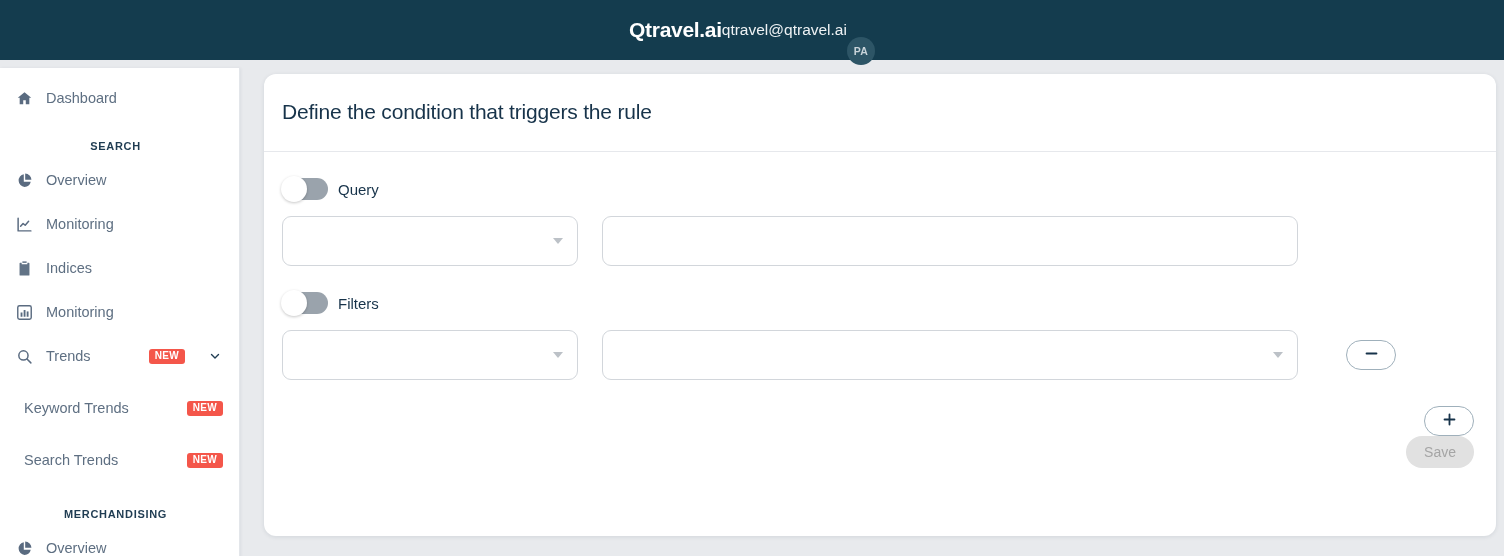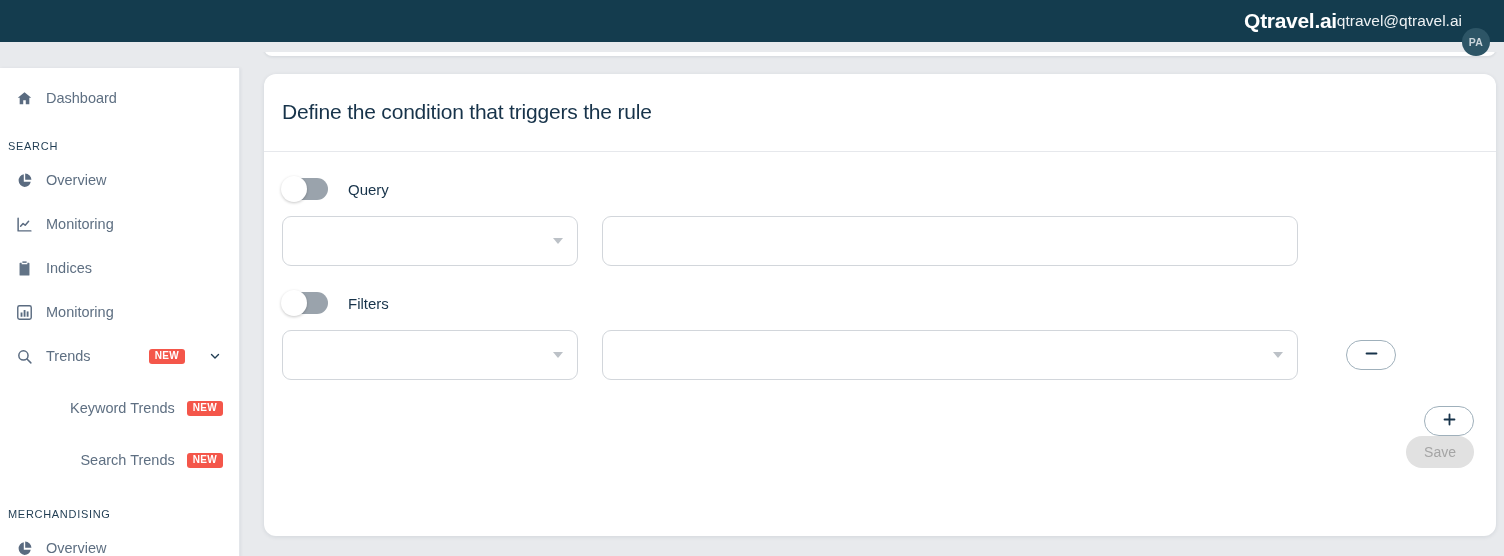"Qtravel.ai" .topbar { height: 42px -> 60px; justify-content: flex-end -> center }
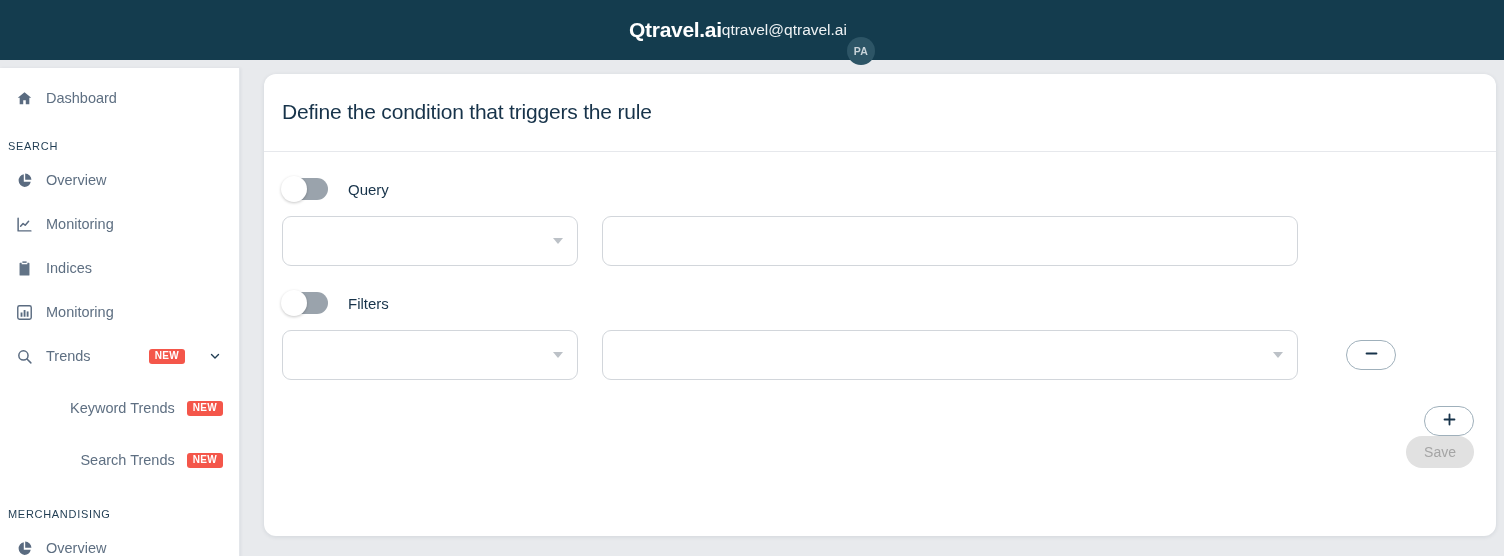"SEARCH" .section-head { font-weight: 400 -> 700; text-align: none -> center }
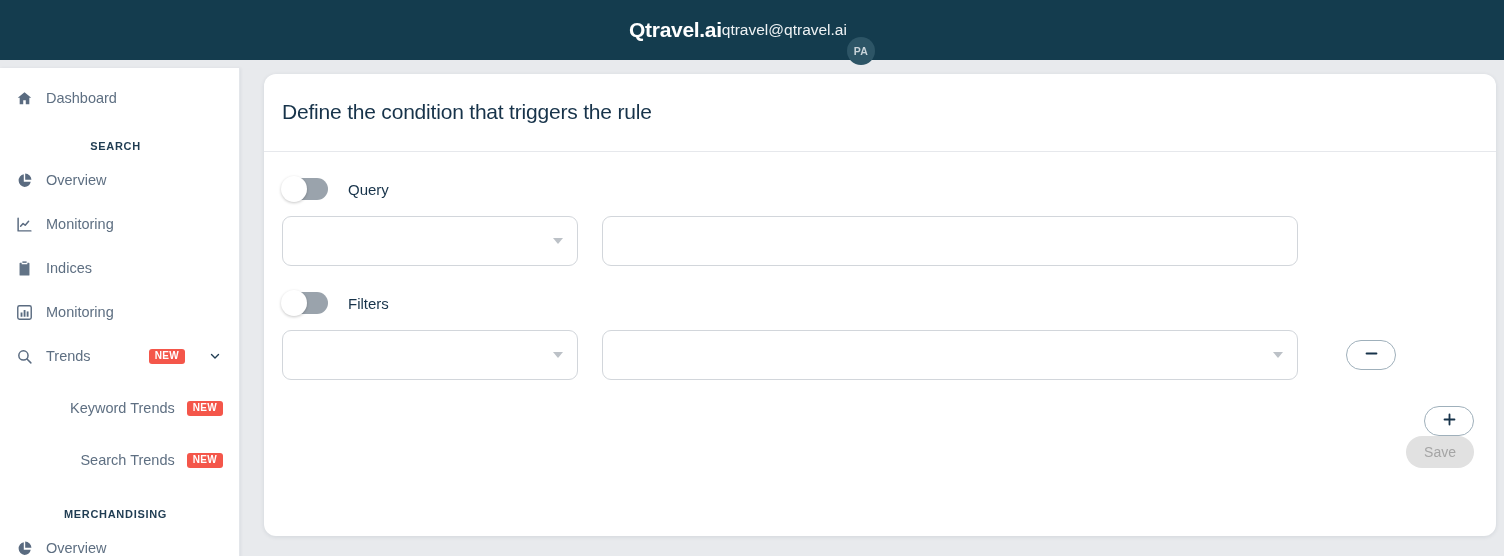"Query" .toggle-row { gap: 20px -> 10px }
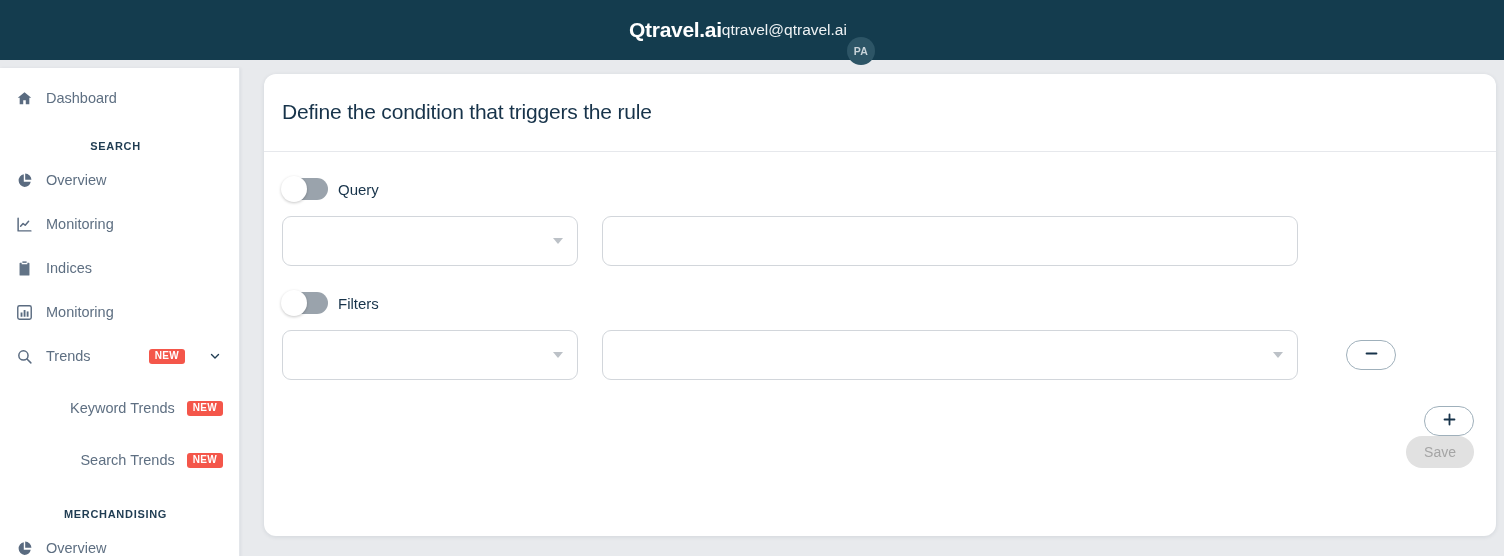"Keyword Trends" .nav-item.sub { padding-left: 40px -> 24px; text-align: right -> none }
